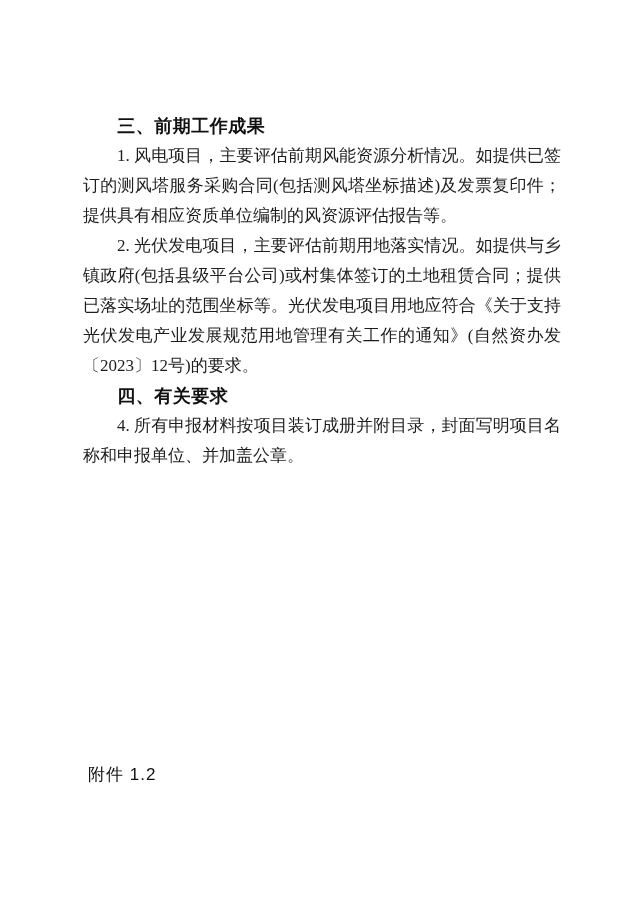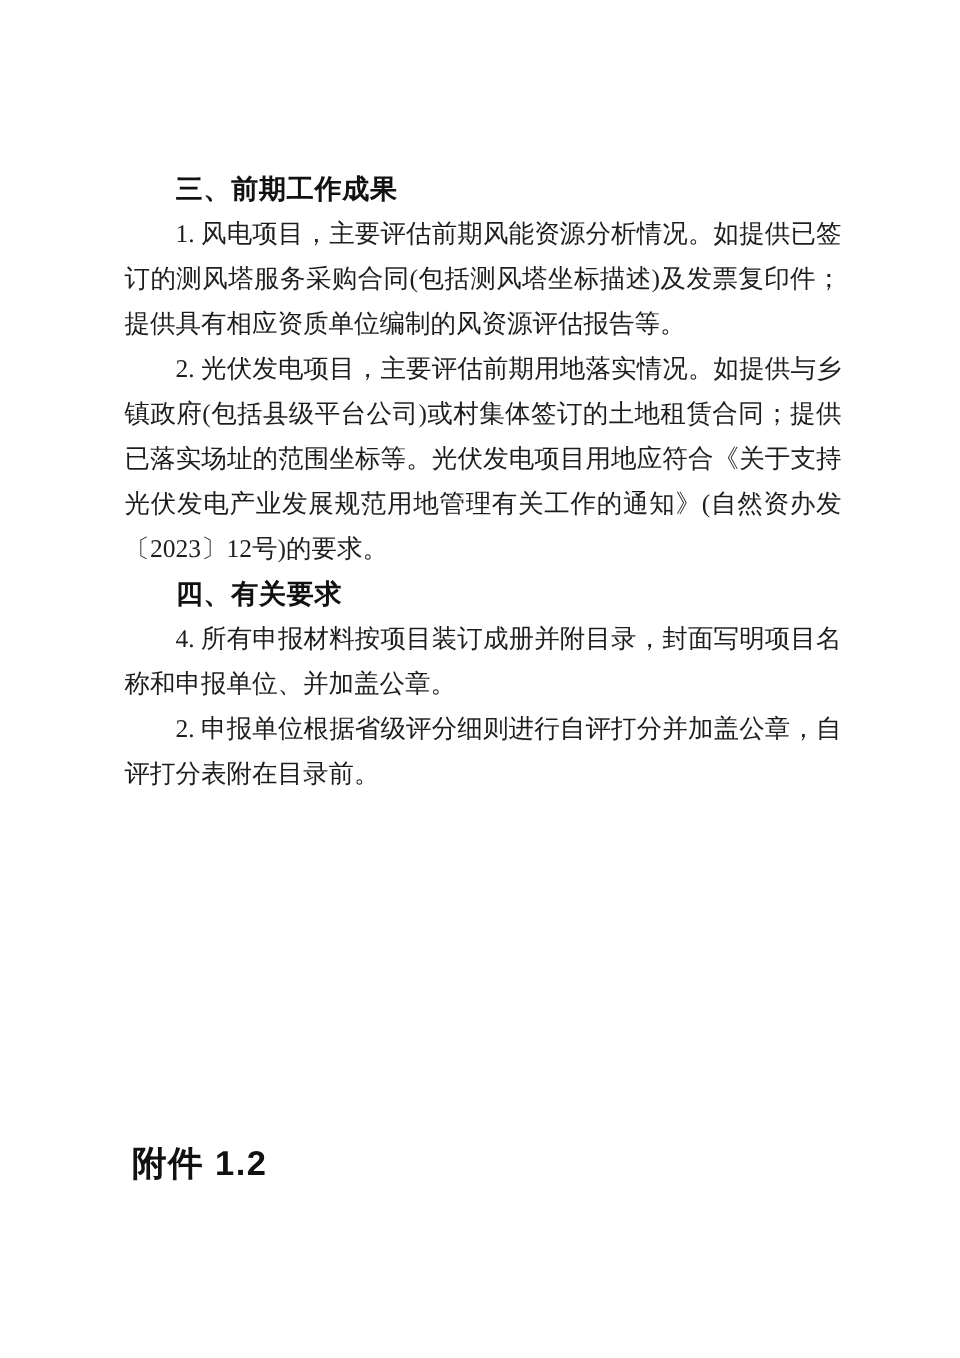"2. 申报单位根据省级评分细则进行自评打分并加盖公章，自评打分表附在目录前。" p { html: <p>2. 申报单位根据省级评分细则进行自评打分并加盖公章，自评打分表附在目录前。</p> -> none }
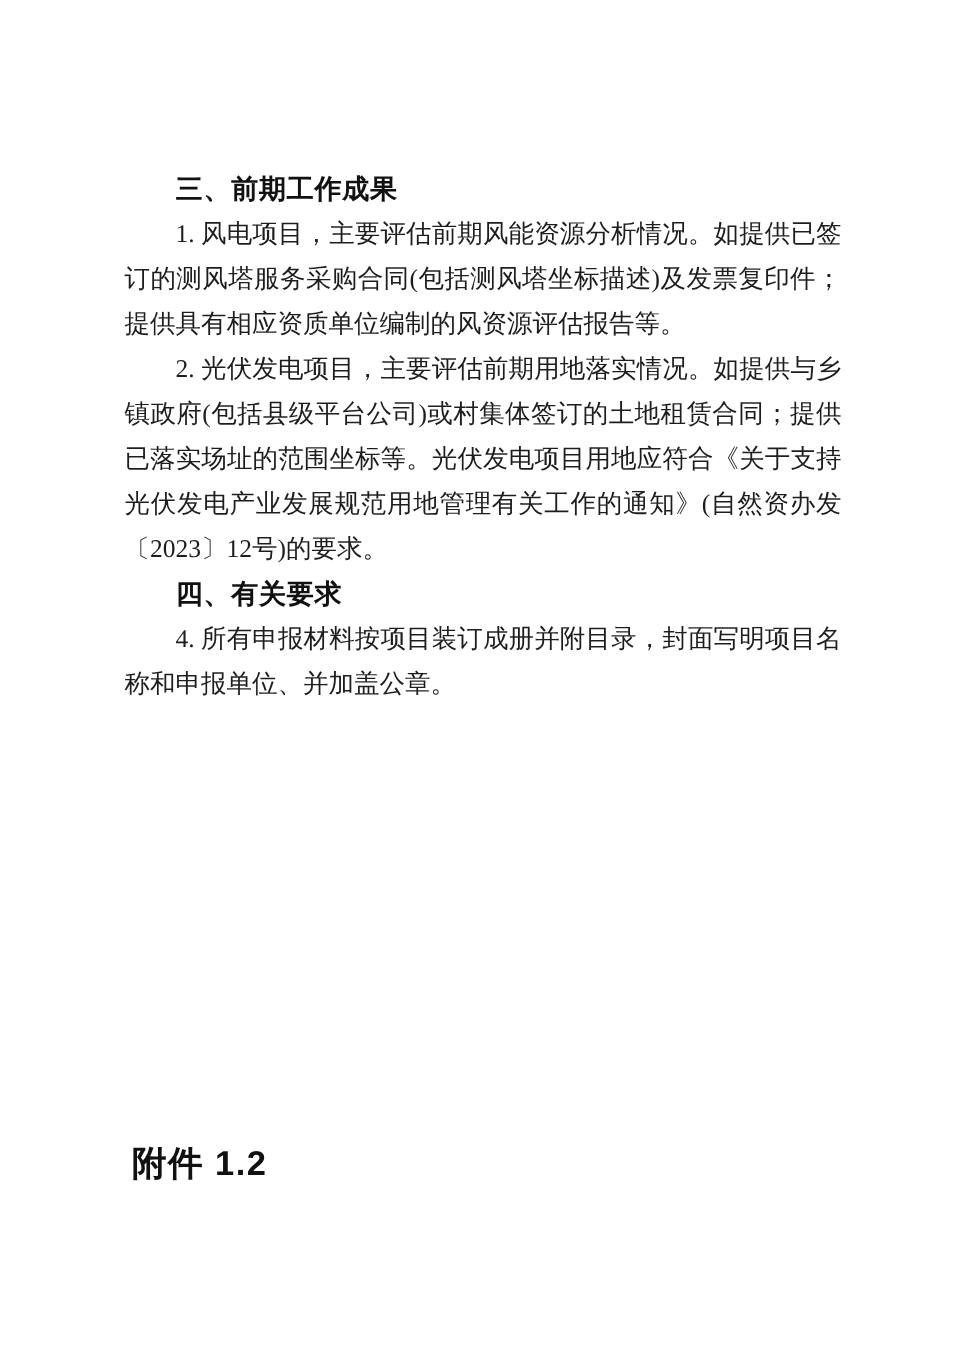"附件 1.2" .attachment { font-size: 23px -> 17px; font-weight: 700 -> 400 }
